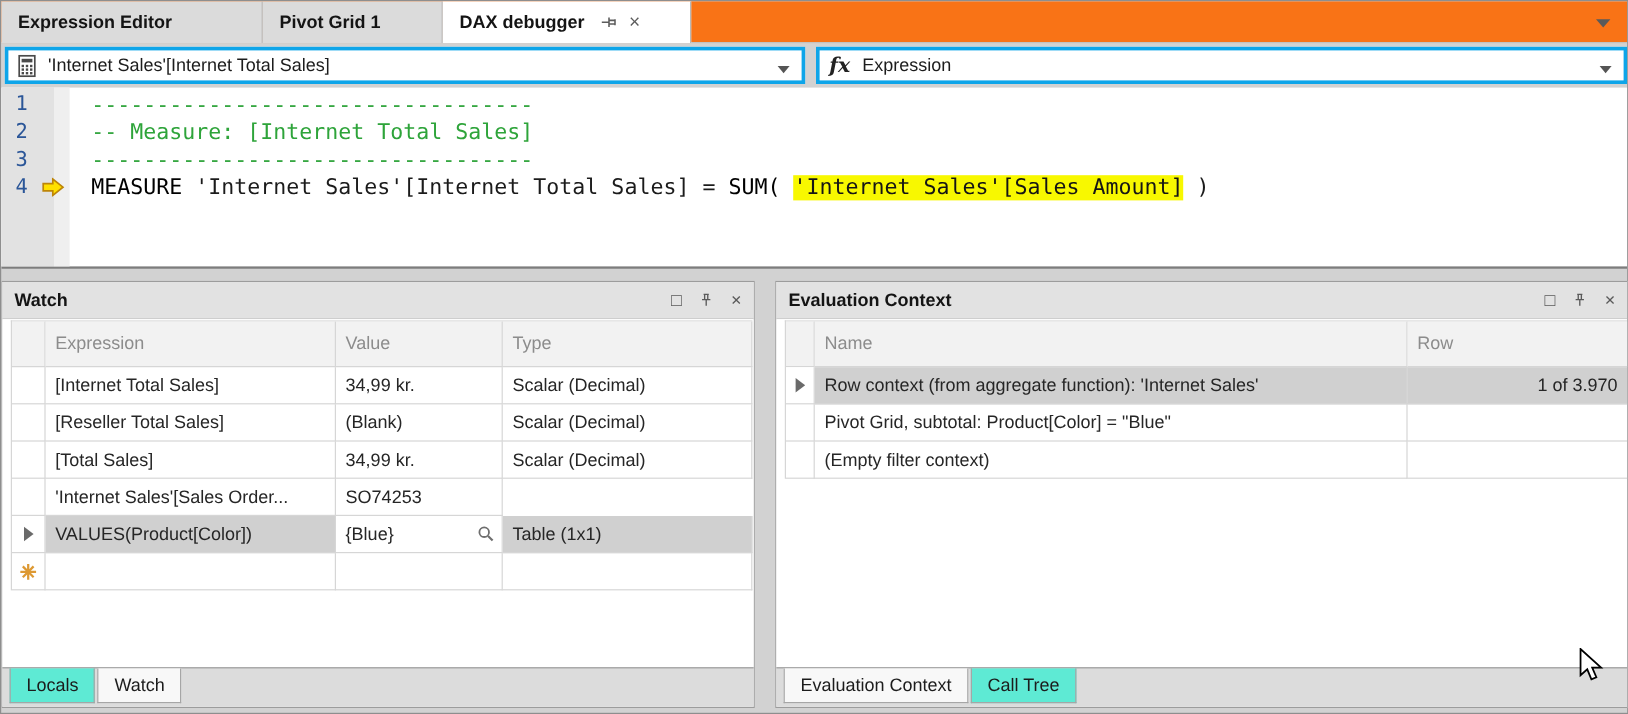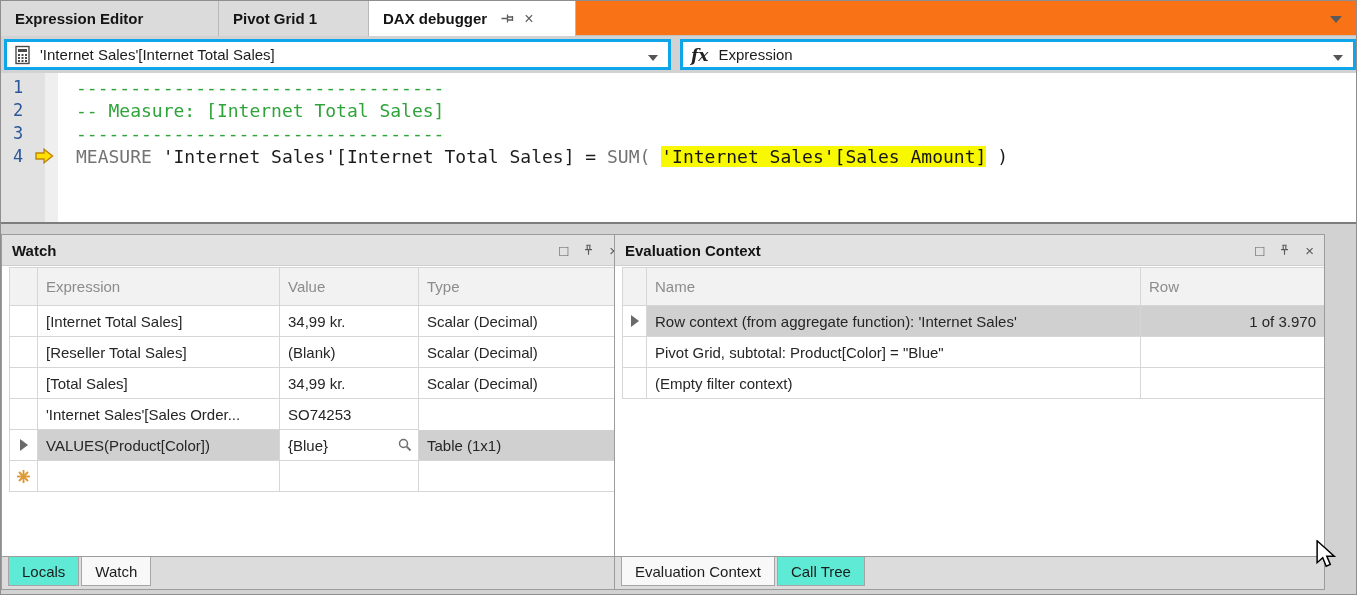"MEASURE" .kw { color: #737373 -> #000000 }
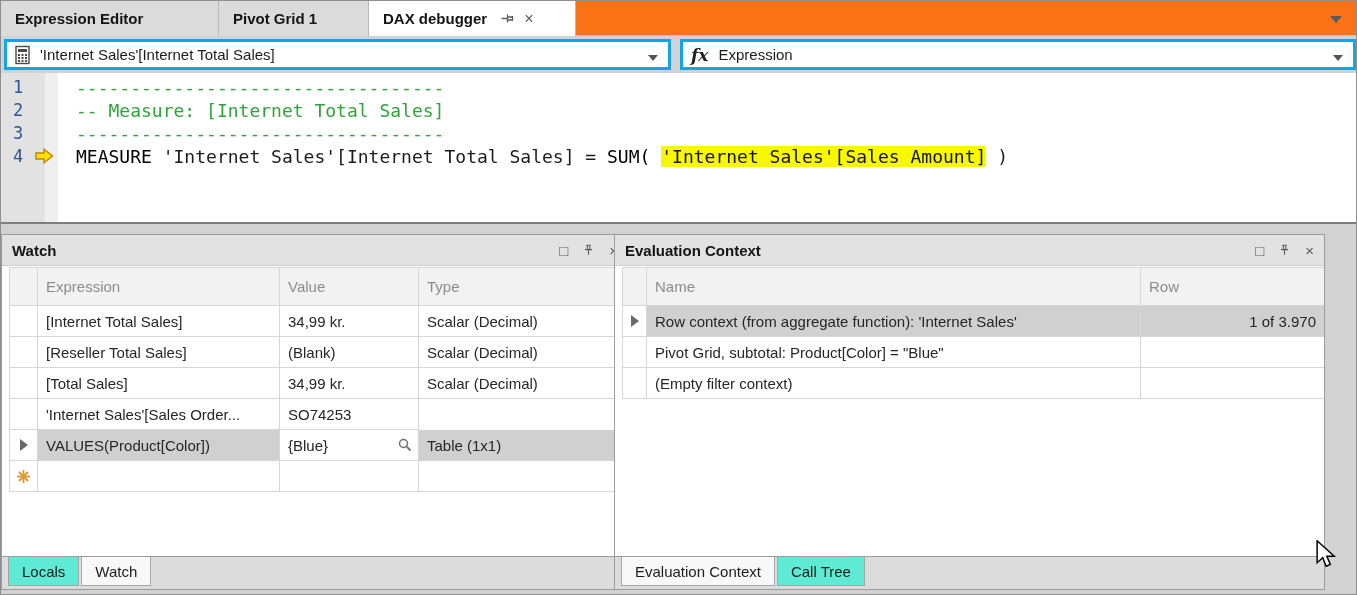"Evaluation Context" .panel.eval { left: 613px -> 645px }
